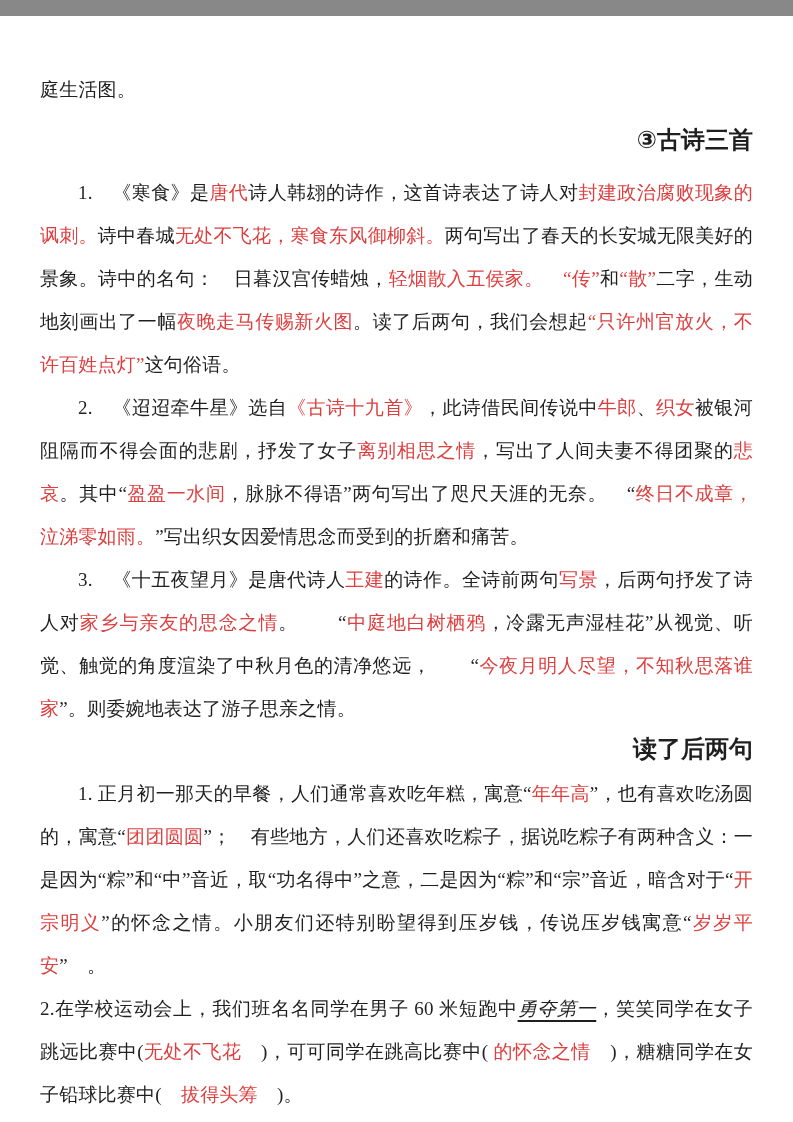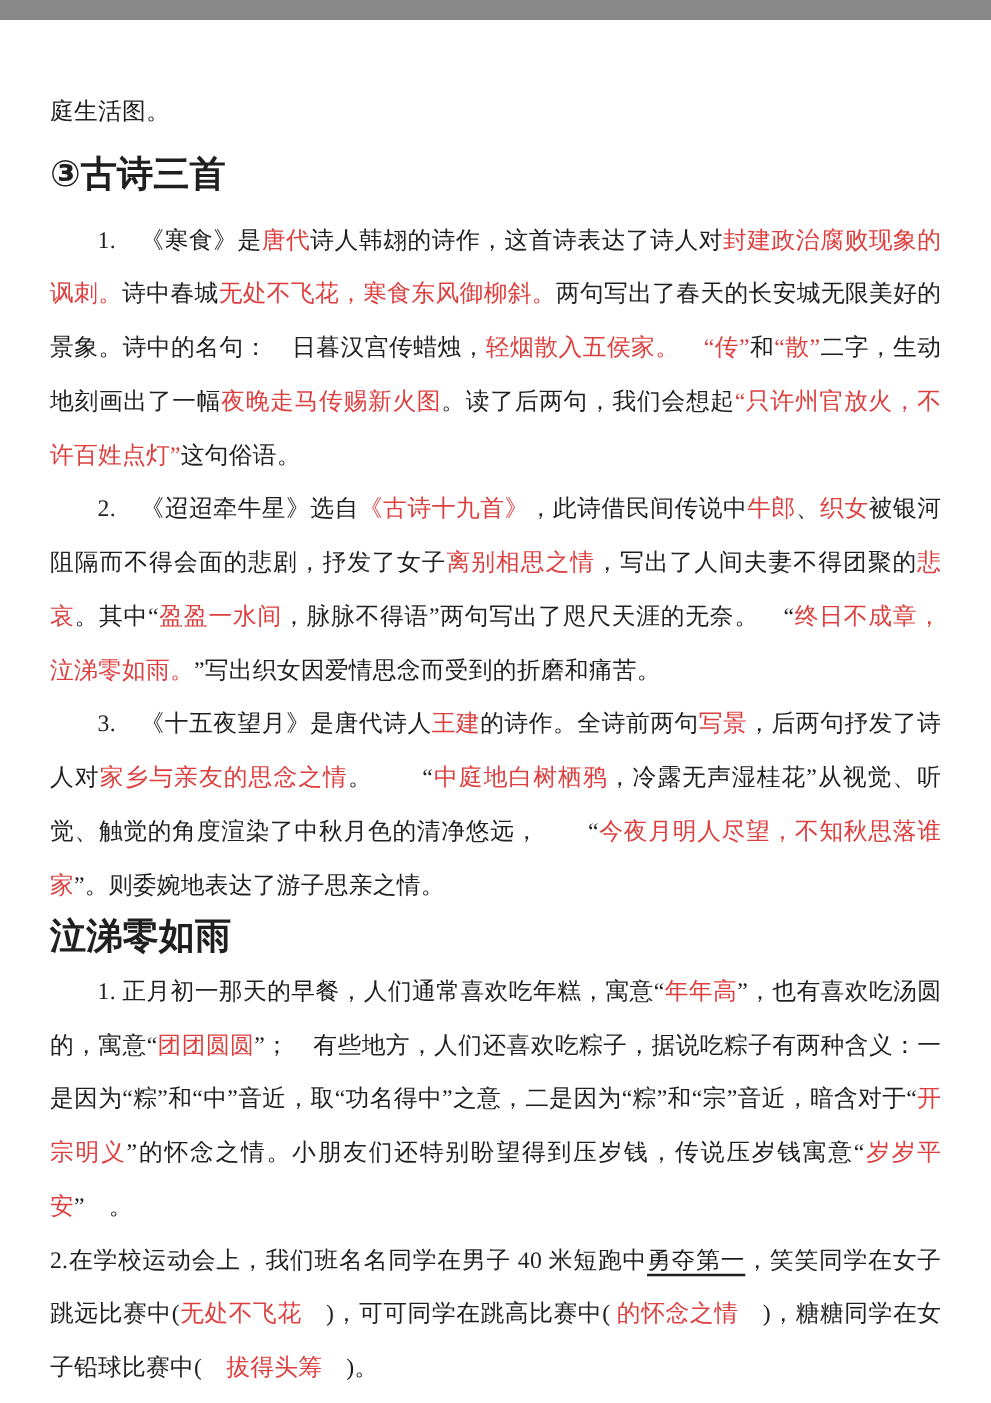"③古诗三首" .section-title { font-size: 29px -> 24px; text-align: left -> right }
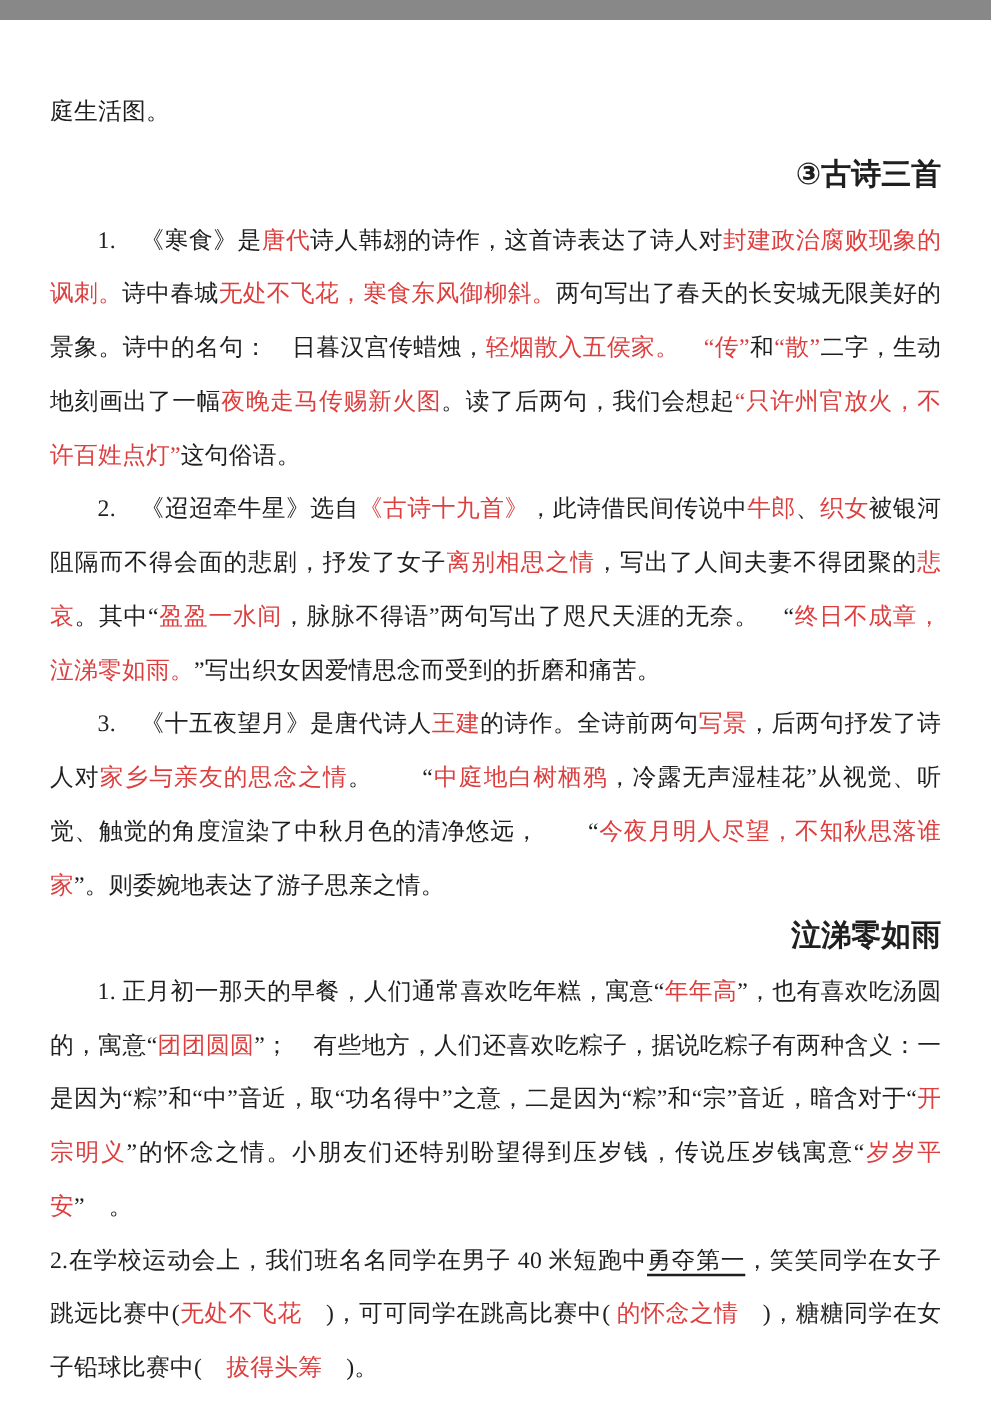"泣涕零如雨" span.plain { text: 泣涕零如雨 -> 读了后两句 }
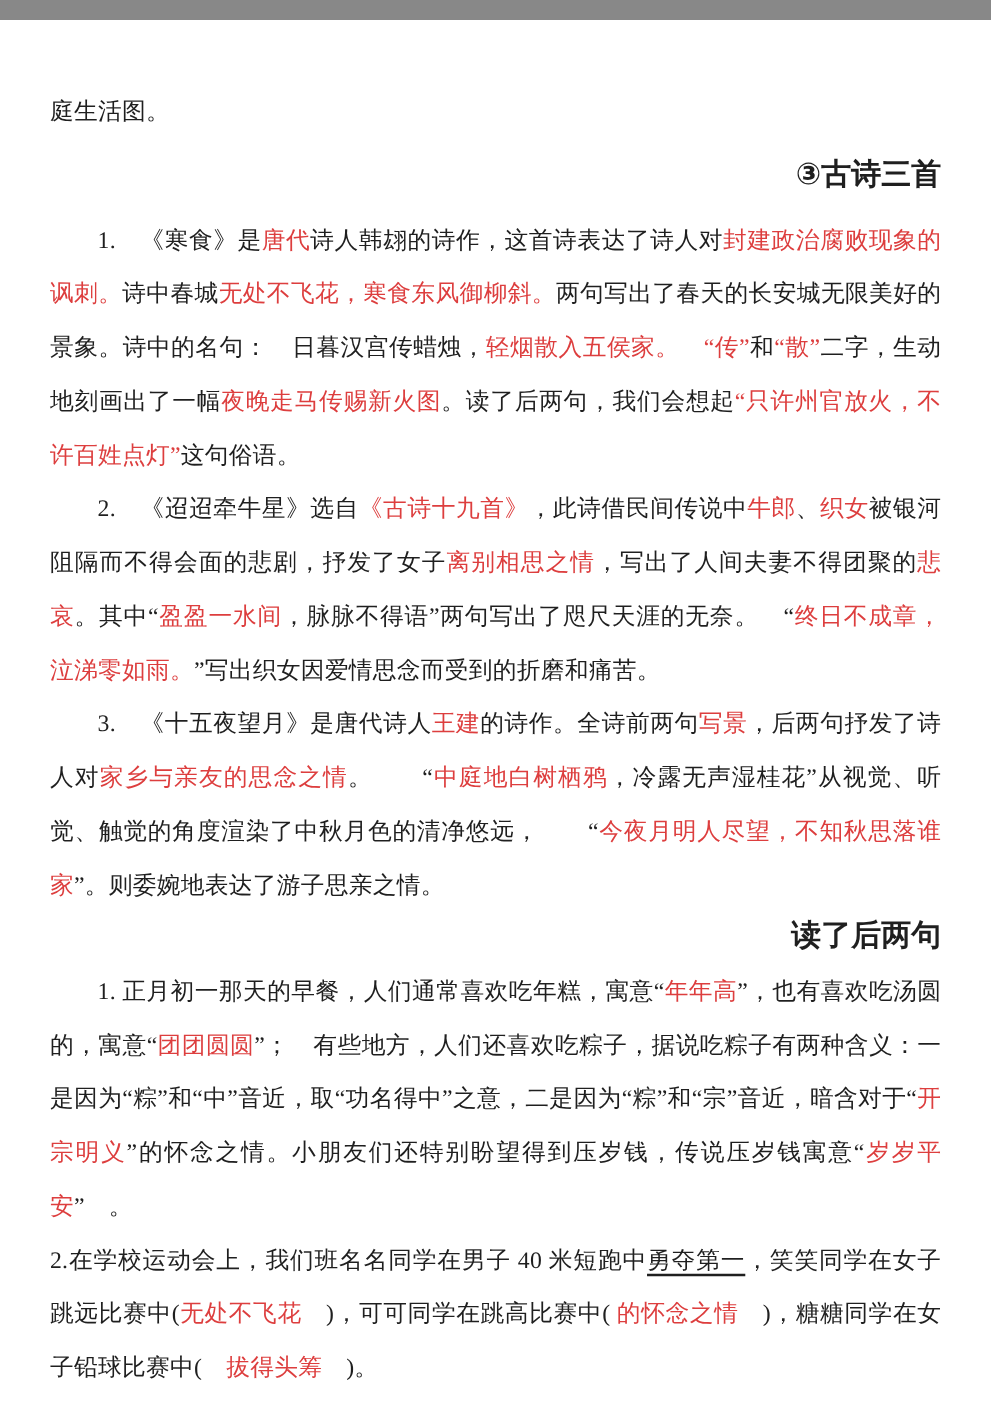"2.在学校运动会上，我们班名名同学在男子 40 米短跑中" span.plain { text: 40 -> 60 }
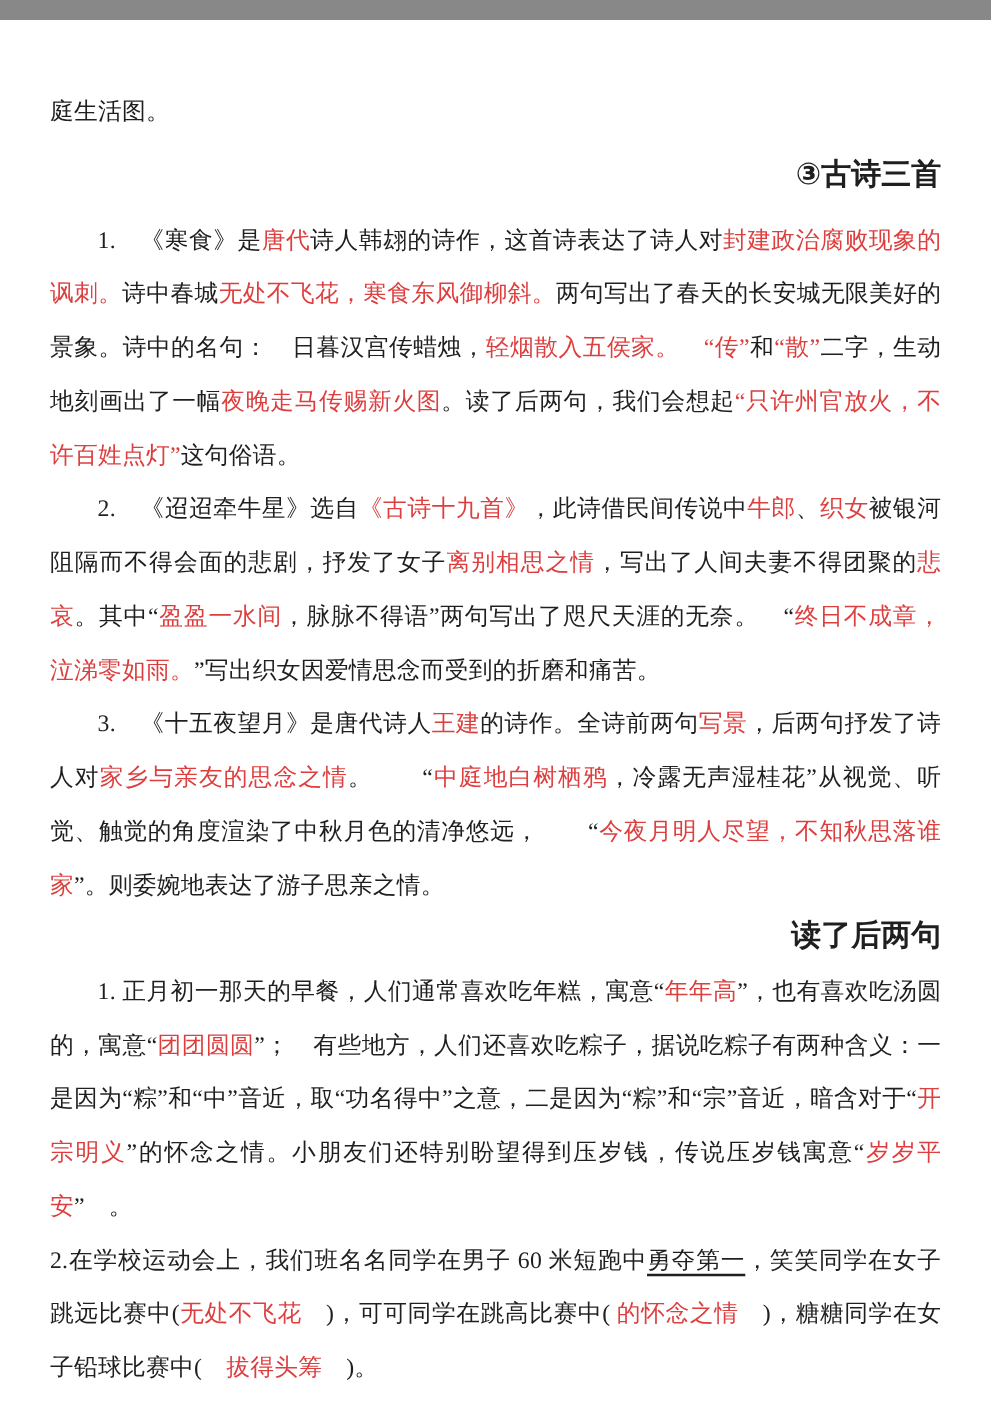"勇夺第一" .black-u { font-style: none -> italic }
